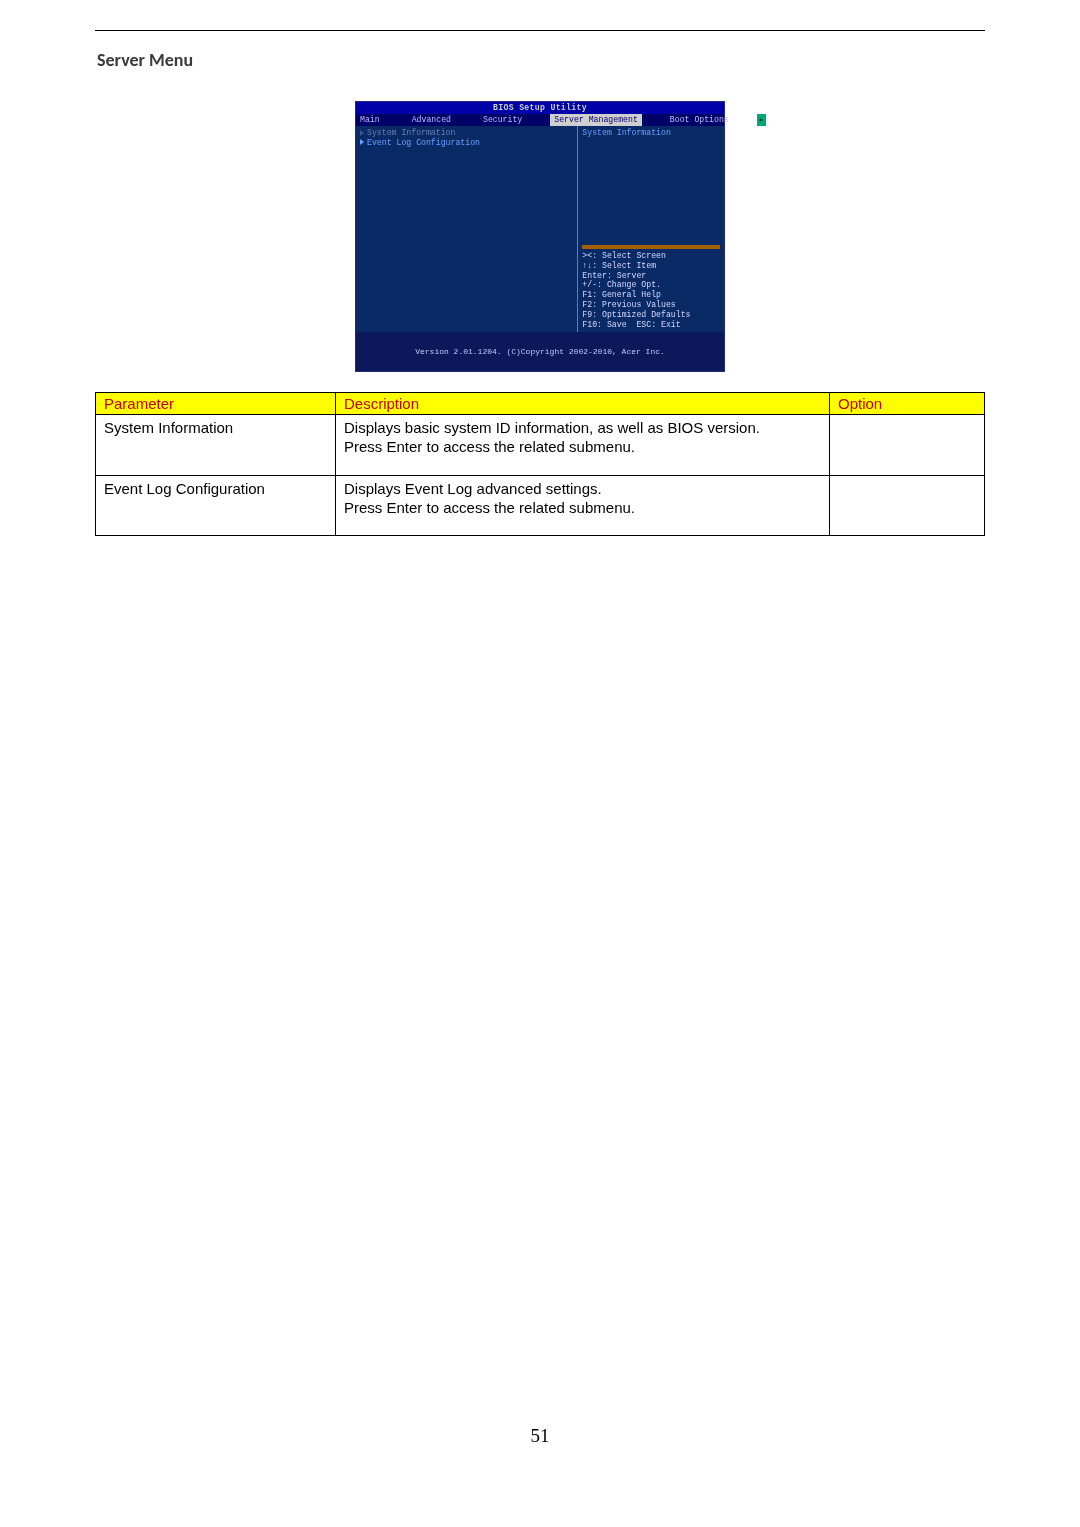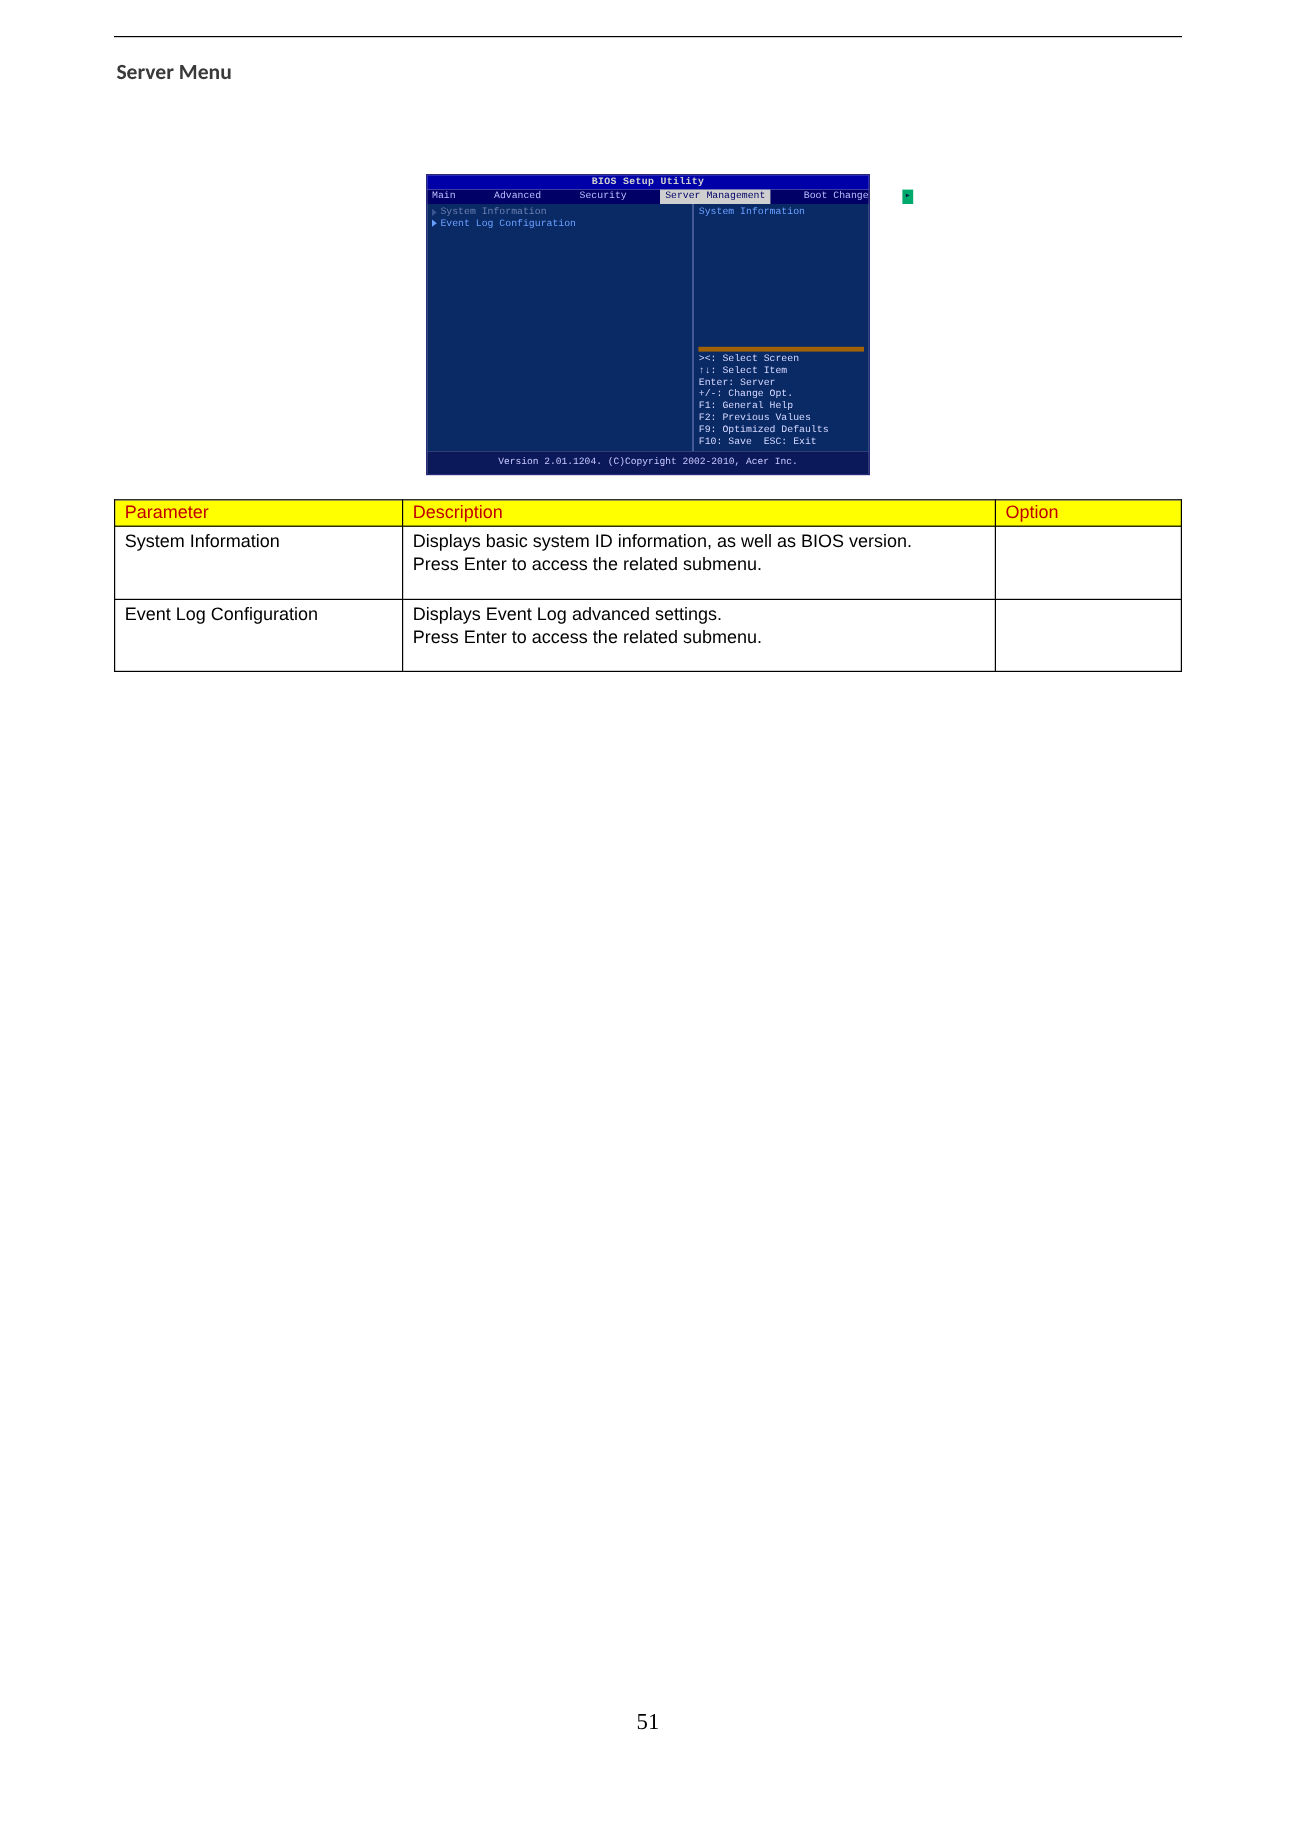"BIOS Setup Utility" .bios-frame { margin-top: 44px -> none }
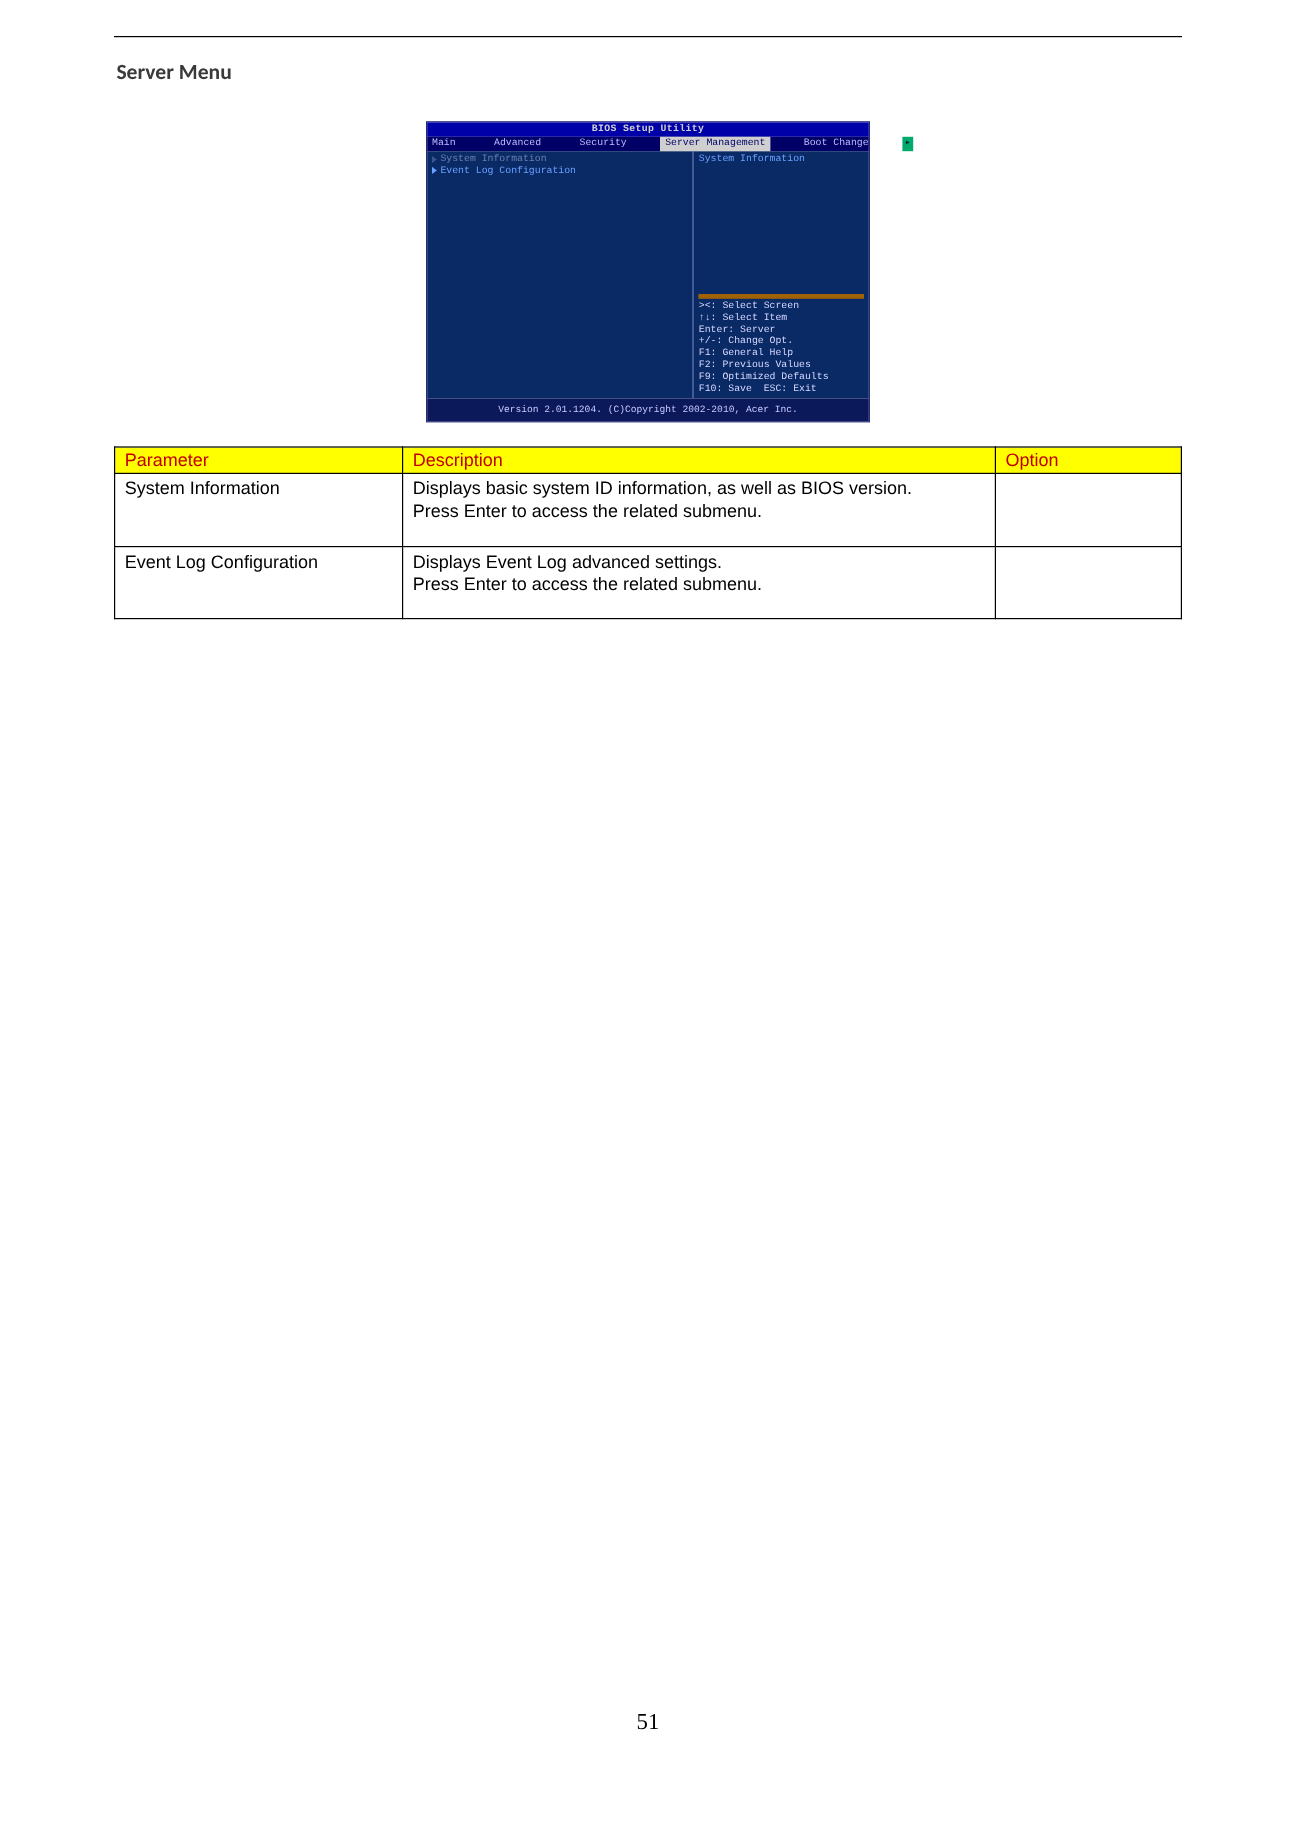"Boot Change" span.bios-menu-item { text: Change -> Options }
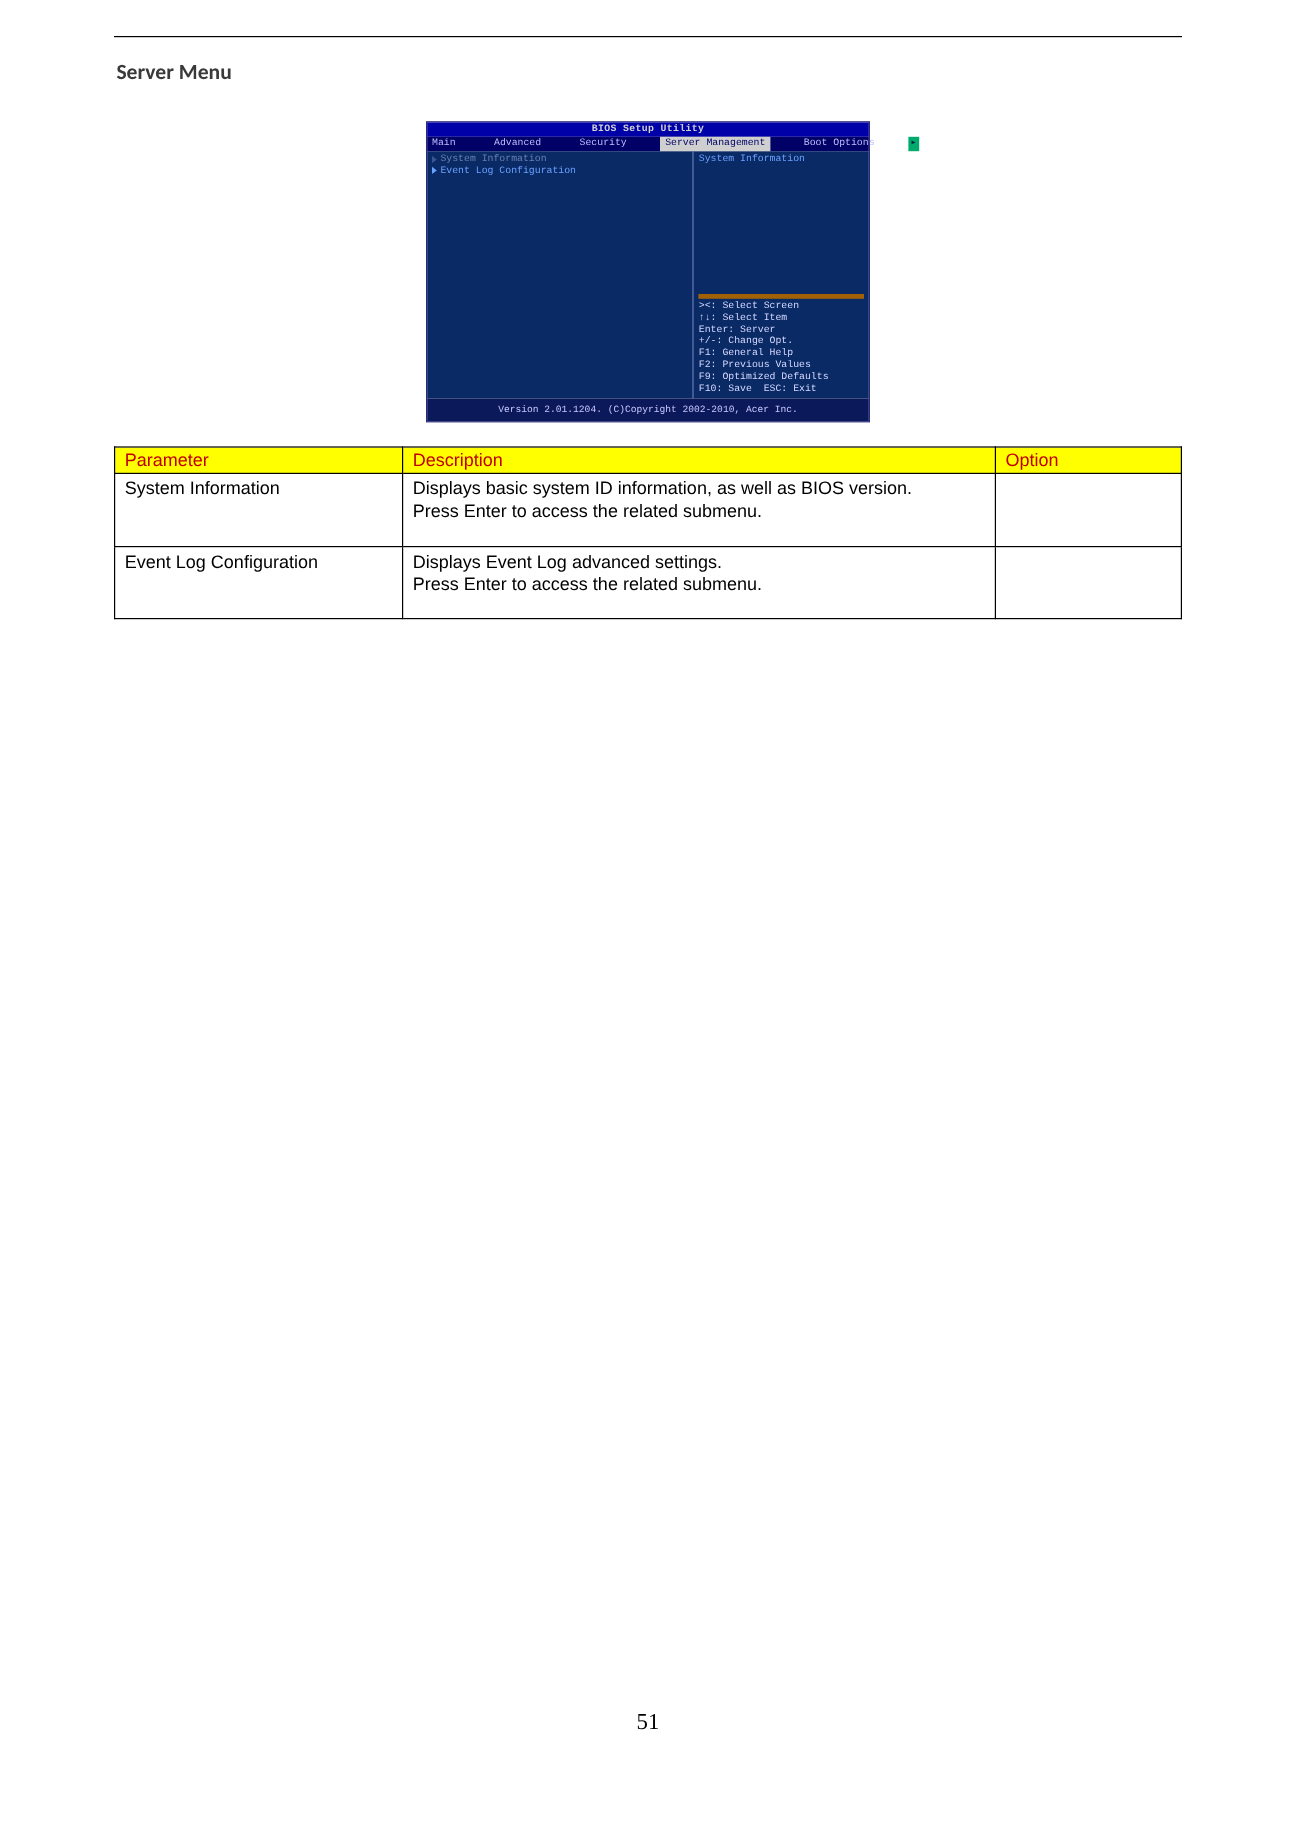"Version 2.01.1204. (C)Copyright" .bios-footer { padding: 5px 0 -> 15px 0 }
